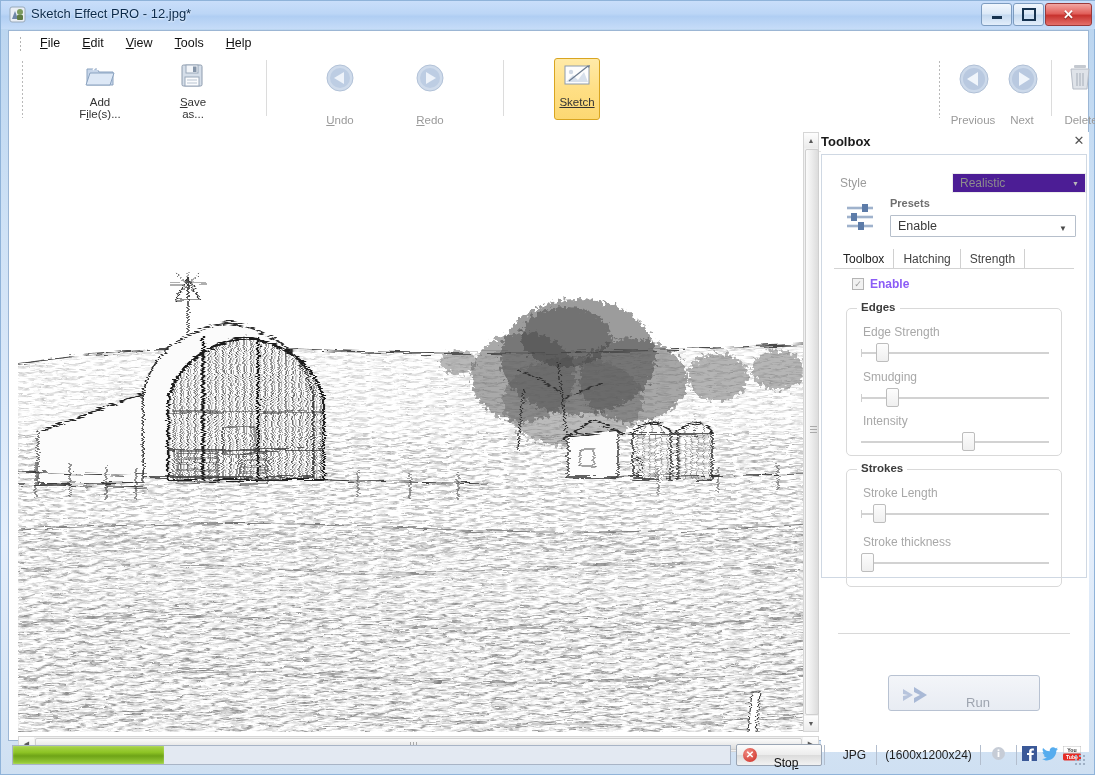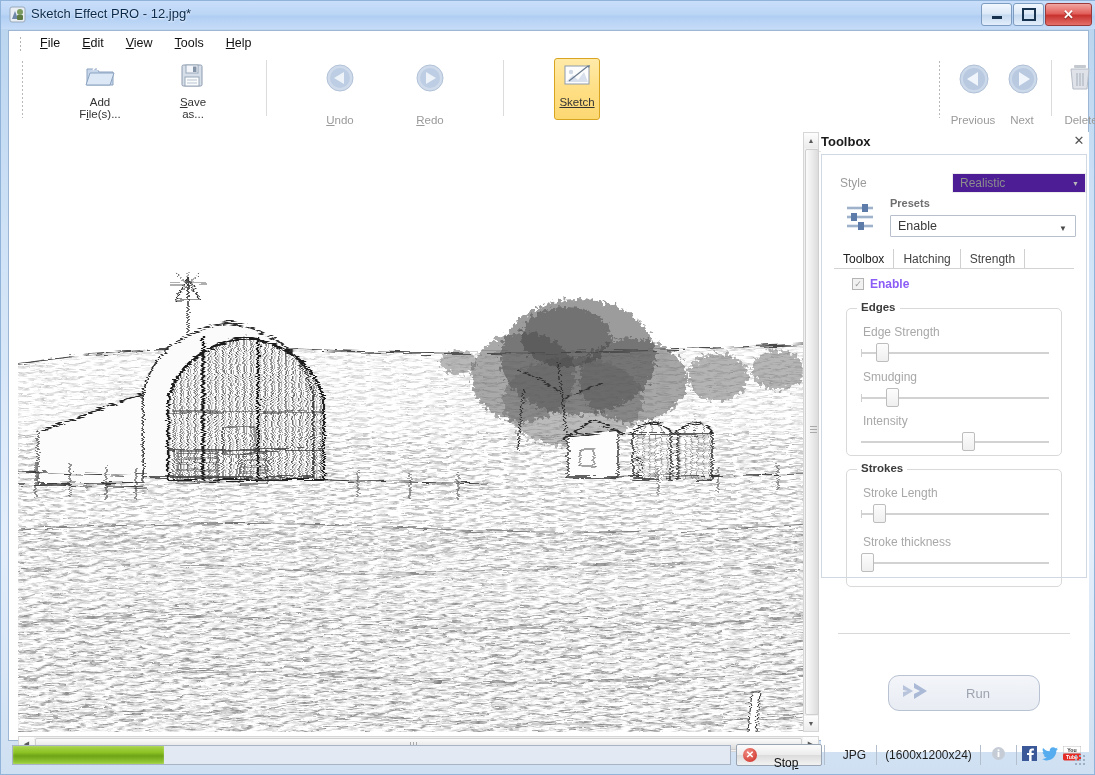"Run" .run-btn { align-items: center -> flex-end; border-radius: 11px -> 3px }
